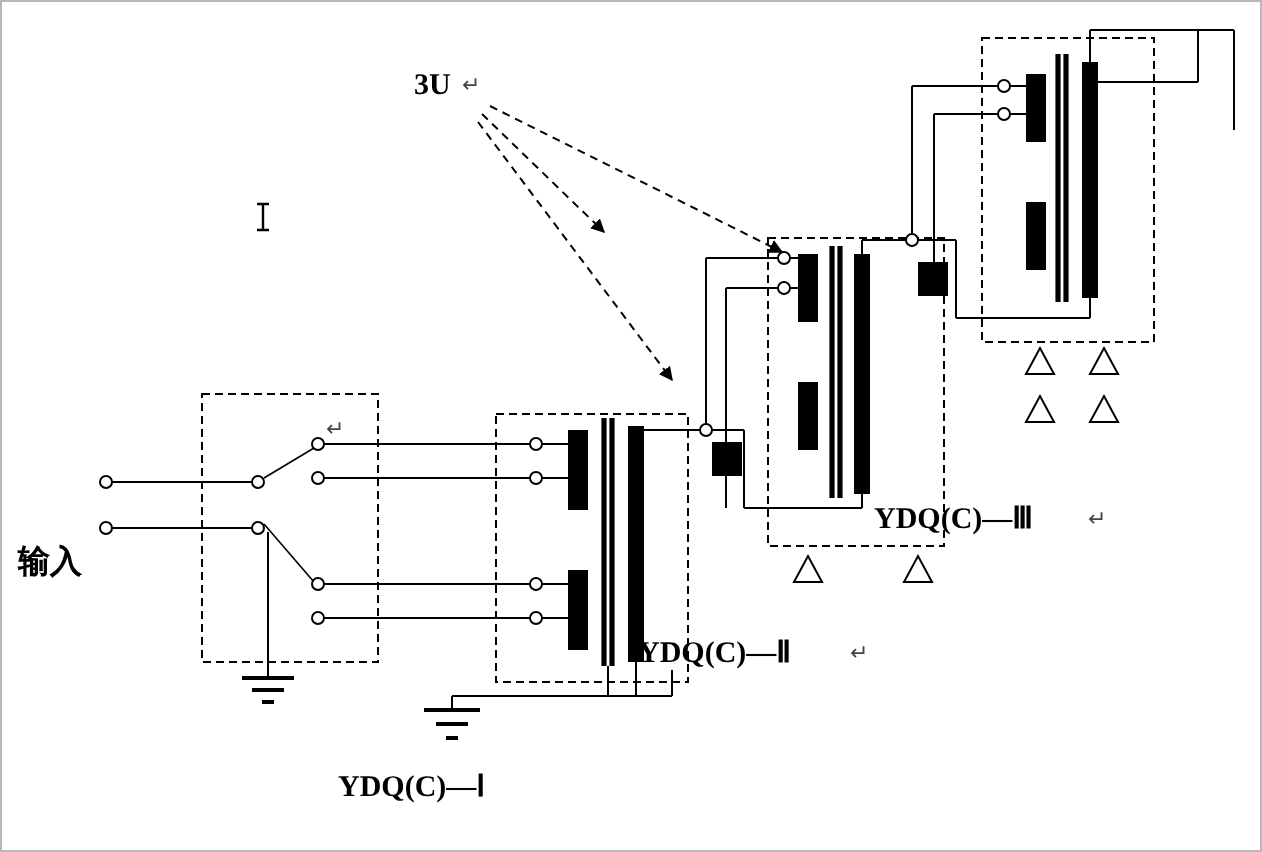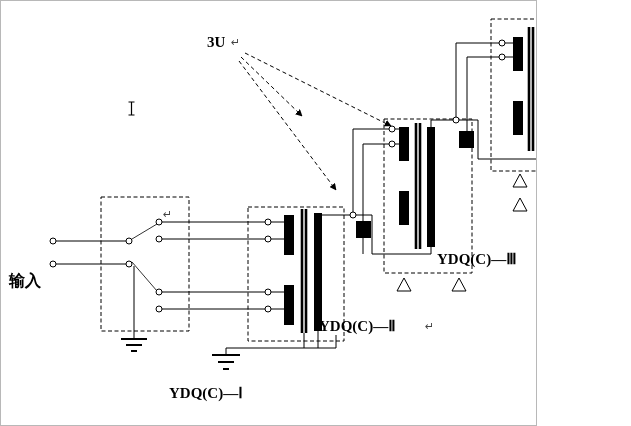"3U" .screen { width: 537px -> 631px }
